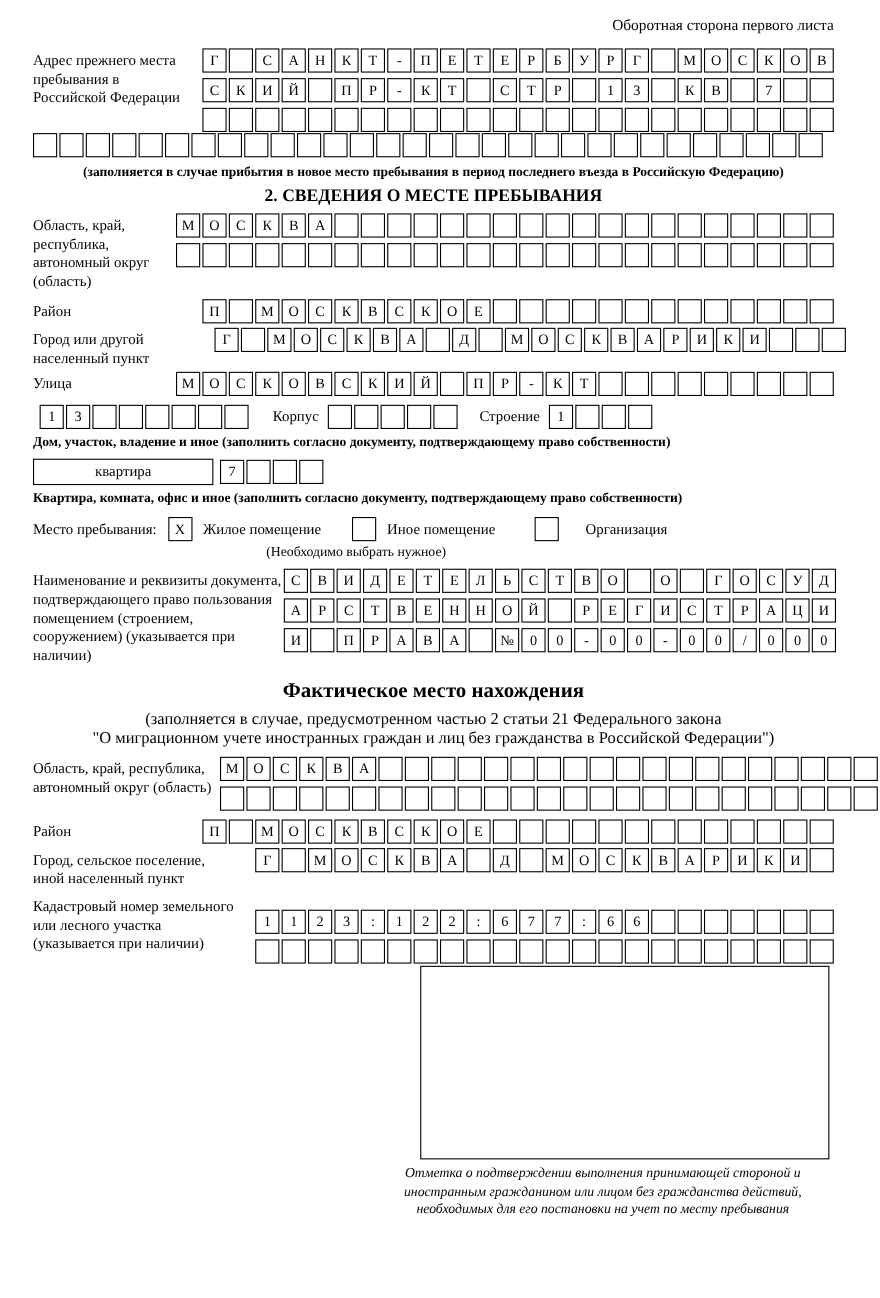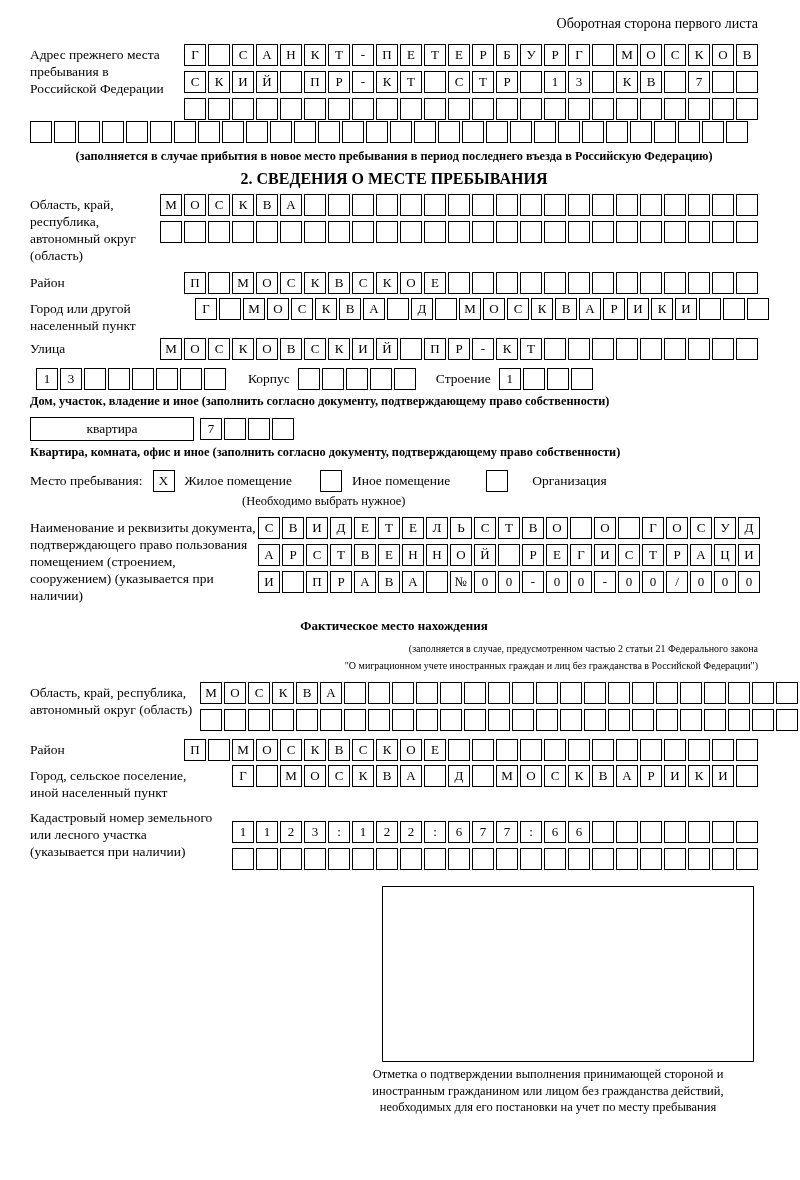"Фактическое место нахождения" .fact-title { font-size: 13px -> 19px }
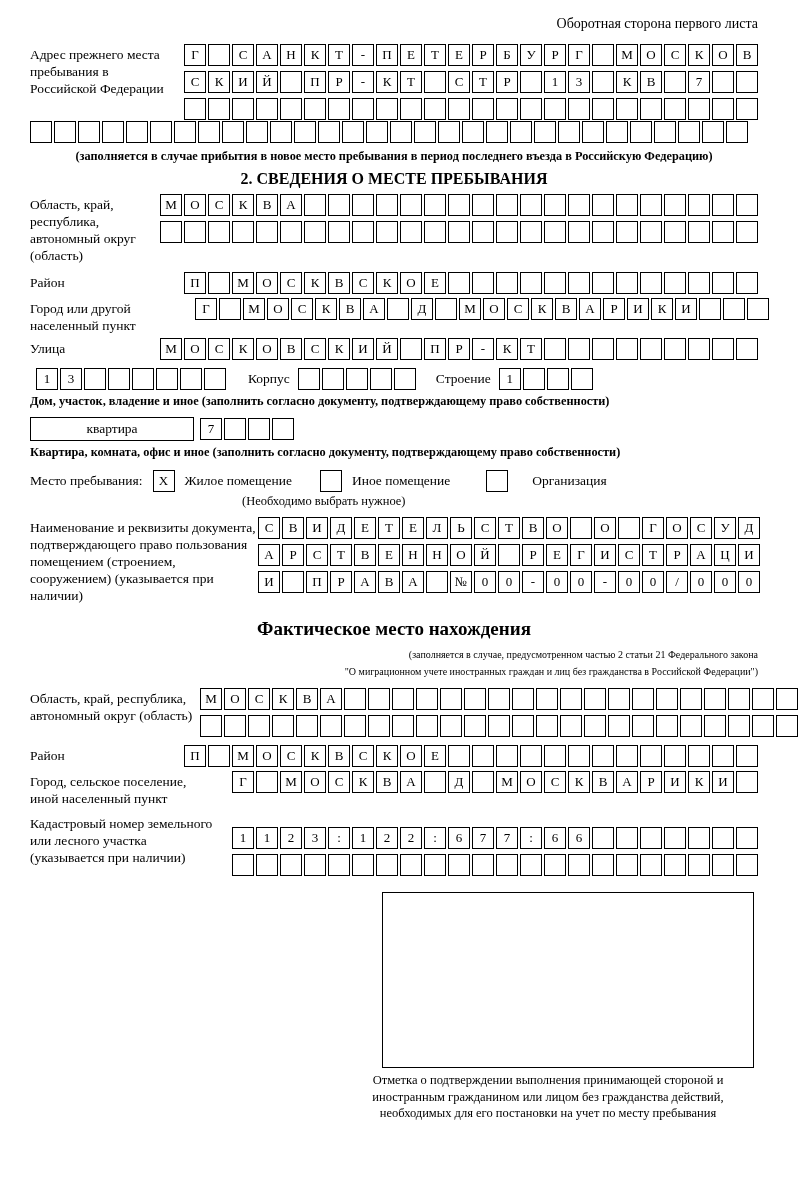"(заполняется в случае, предусмотренном" .fact-note { font-size: 10px -> 15px; text-align: right -> center }
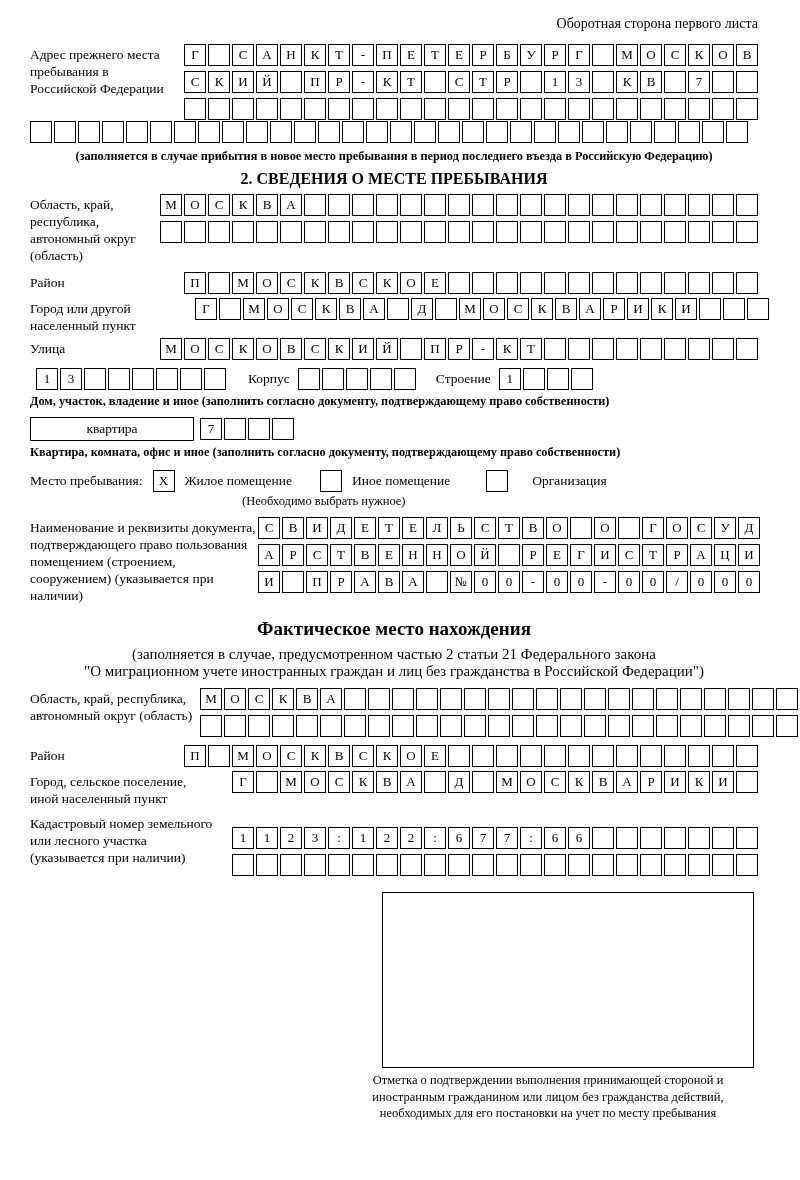"Отметка о подтверждении выполнения" .stamp-col { font-style: none -> italic; margin-top: 16px -> 2px }
